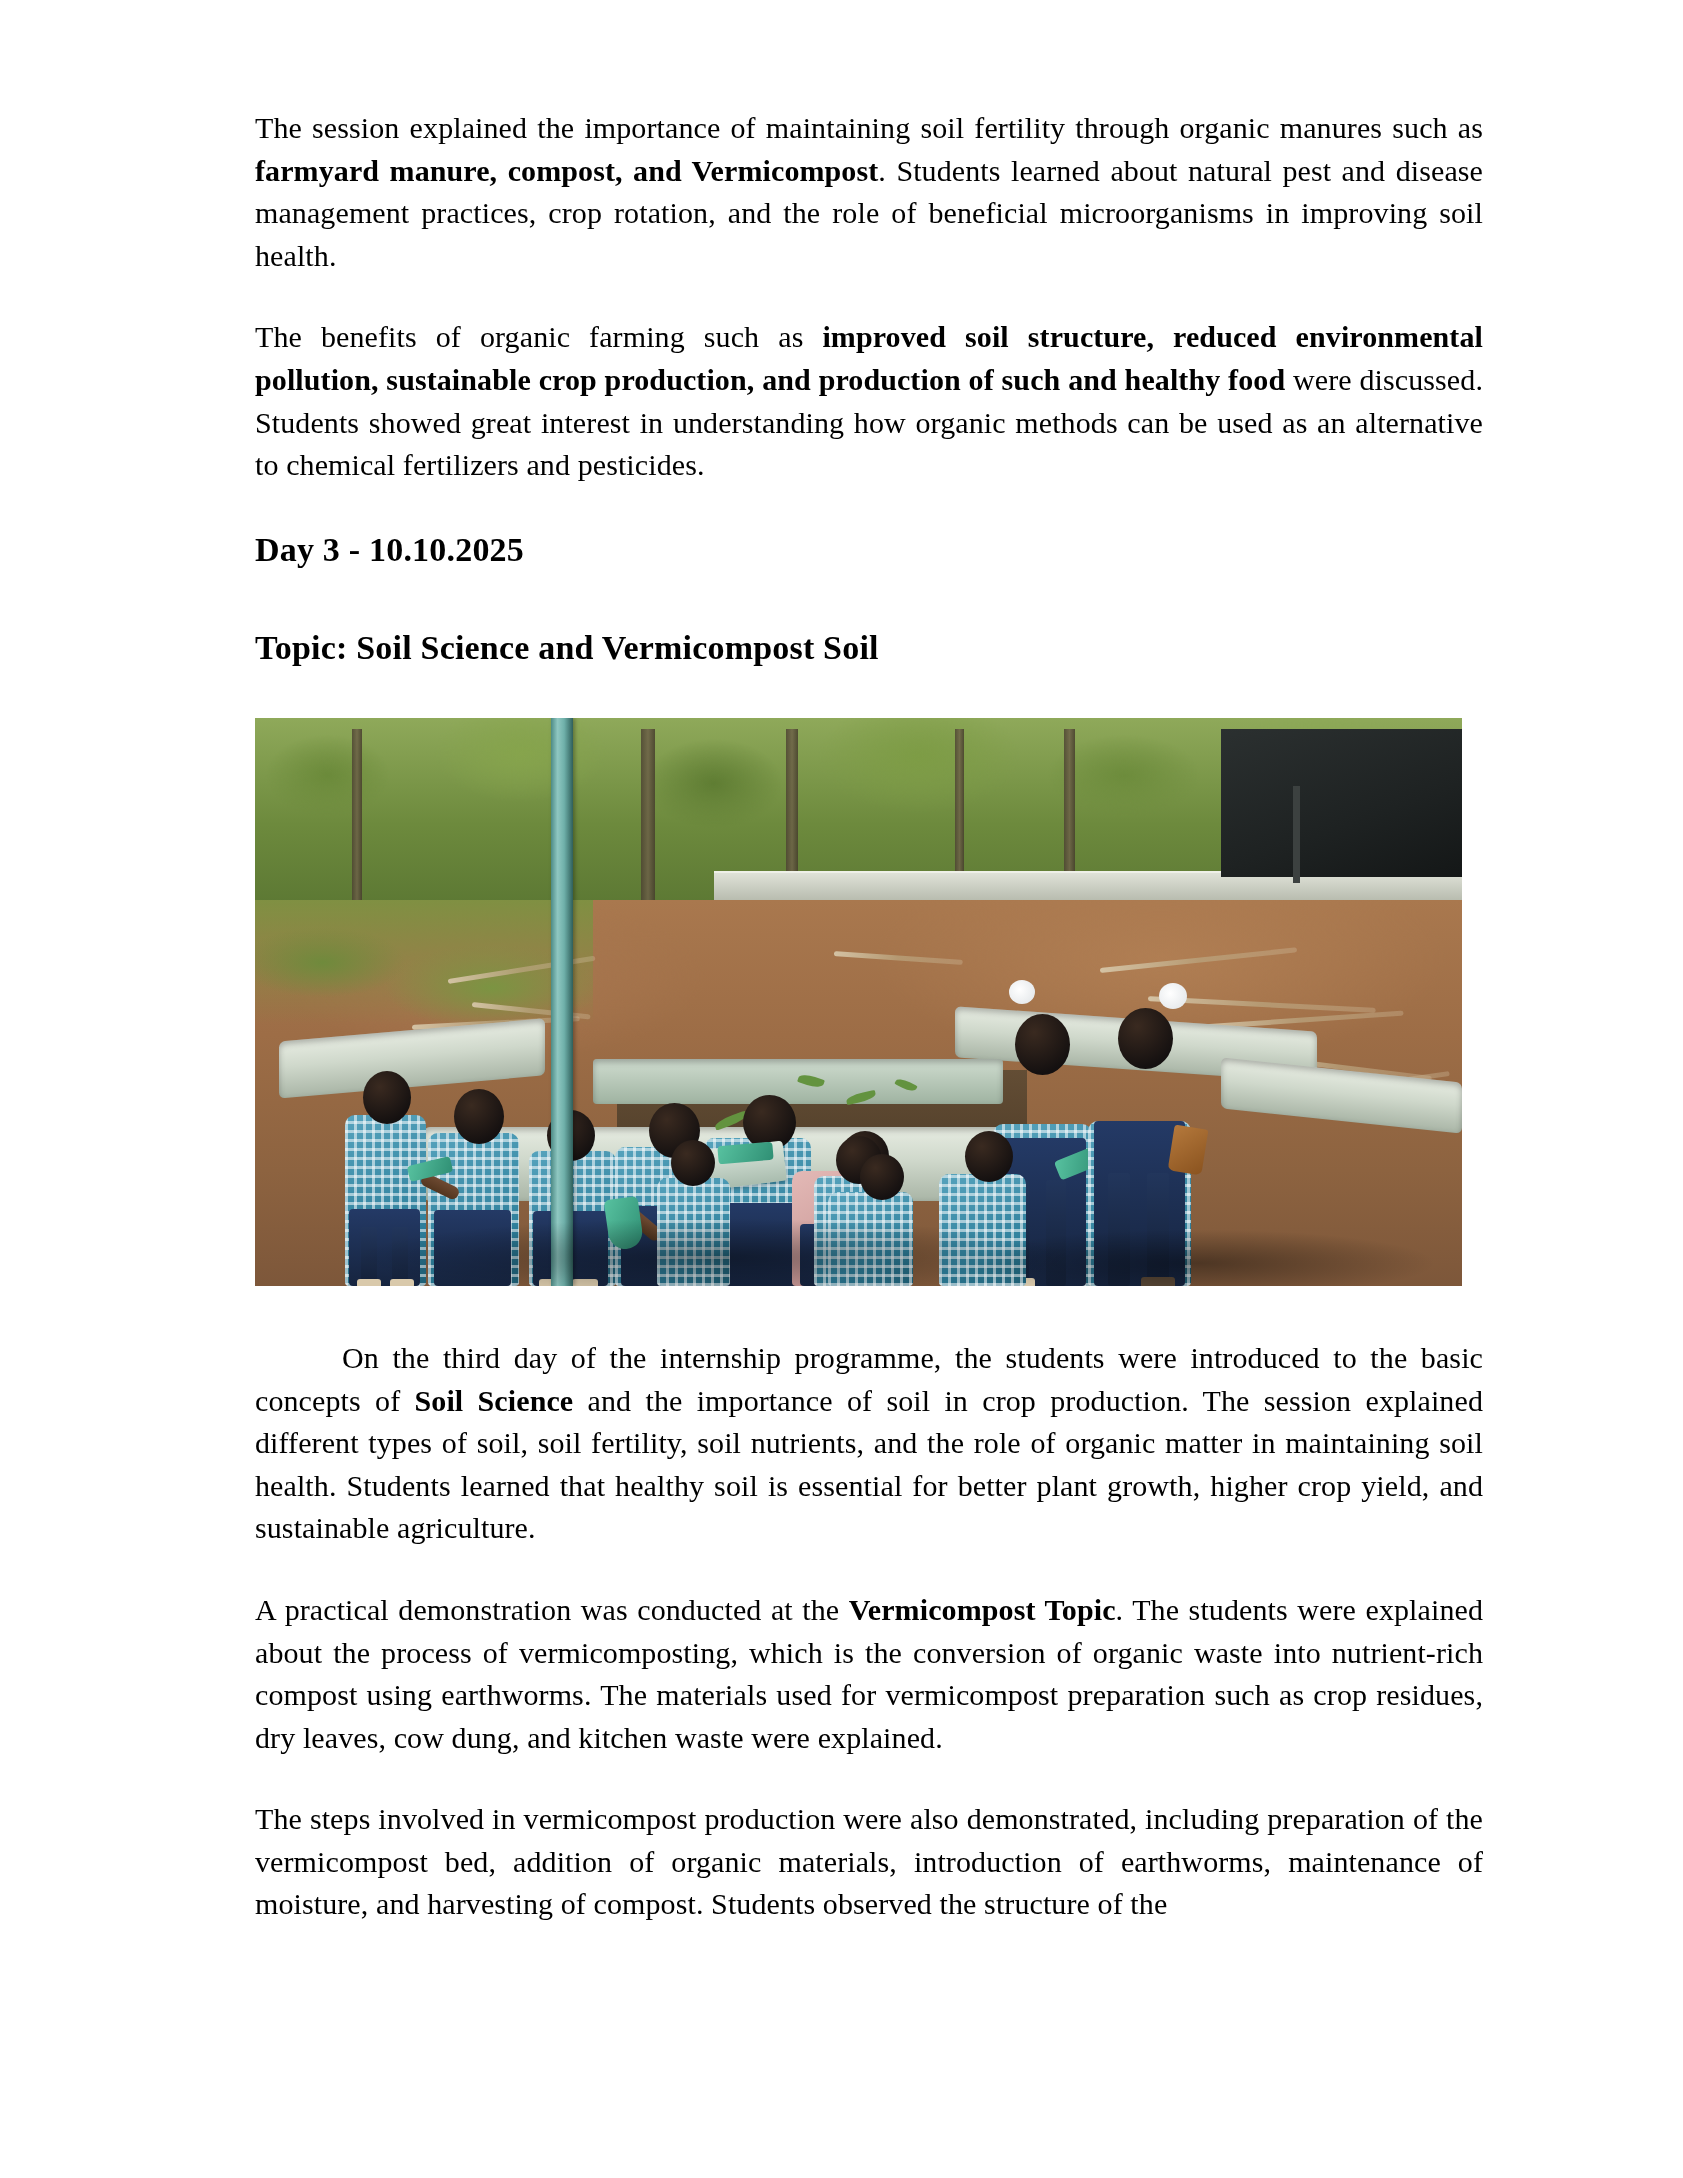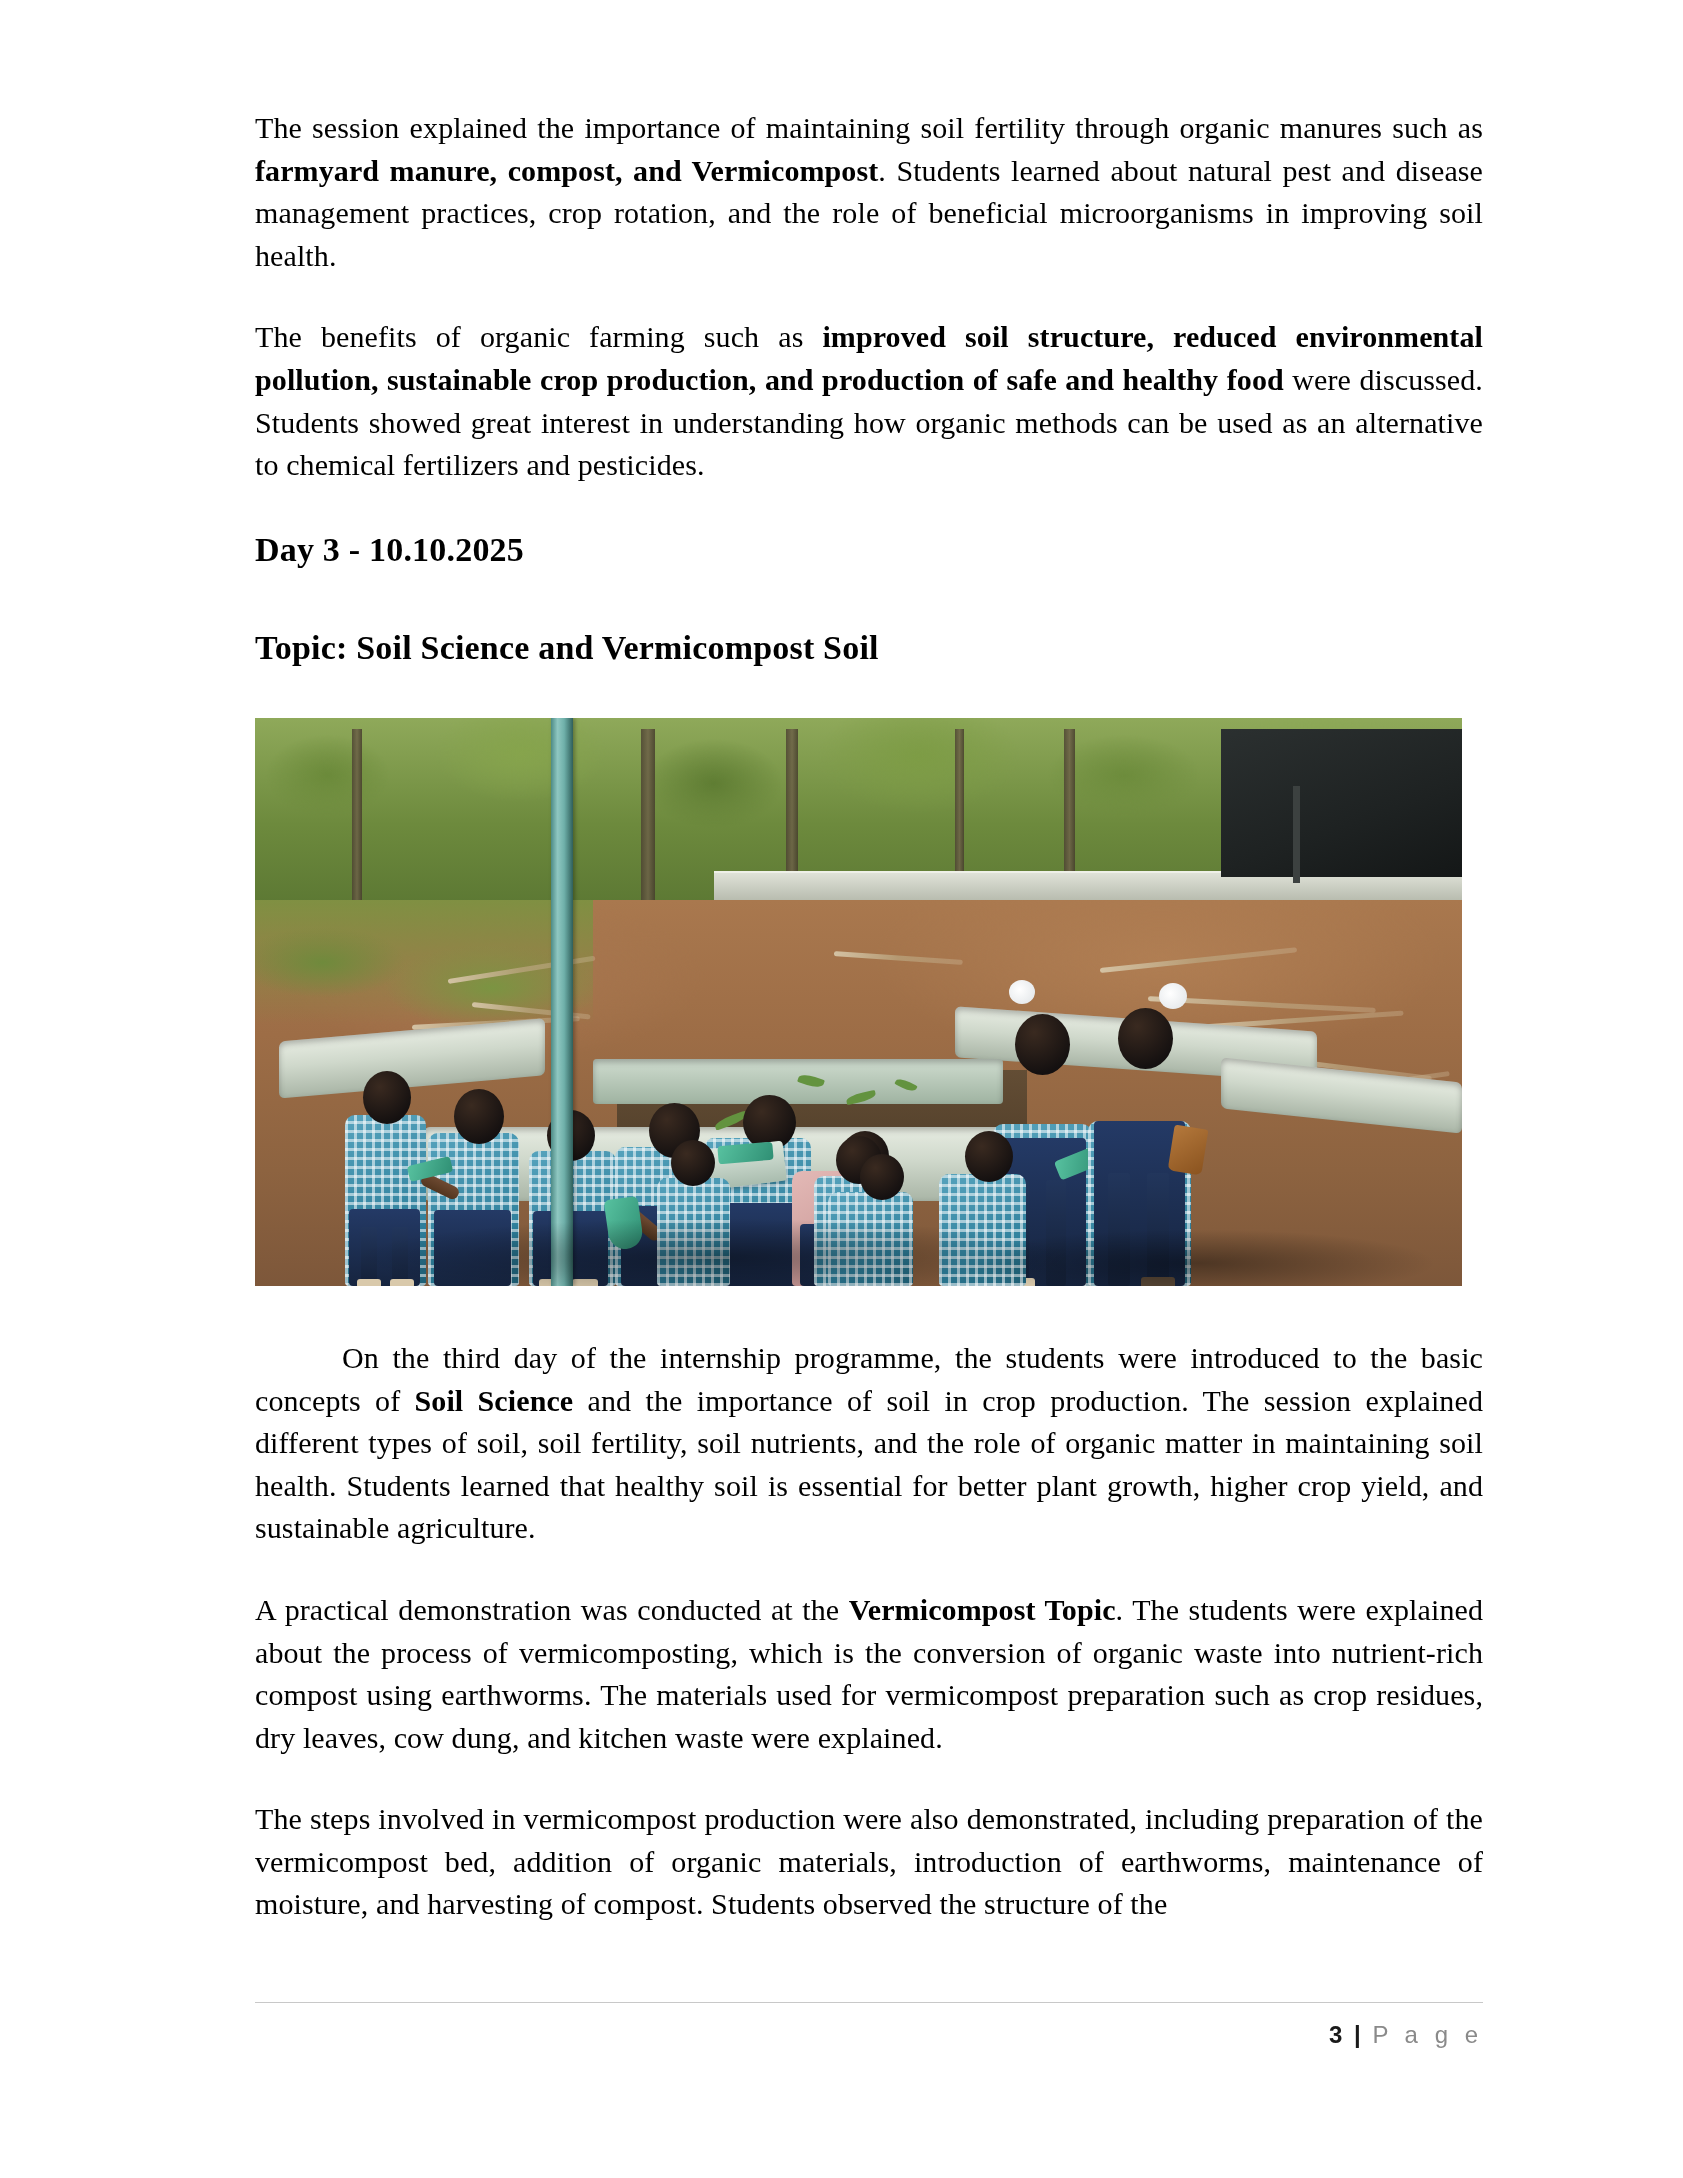"improved soil structure, reduced" b { text: safe -> such }
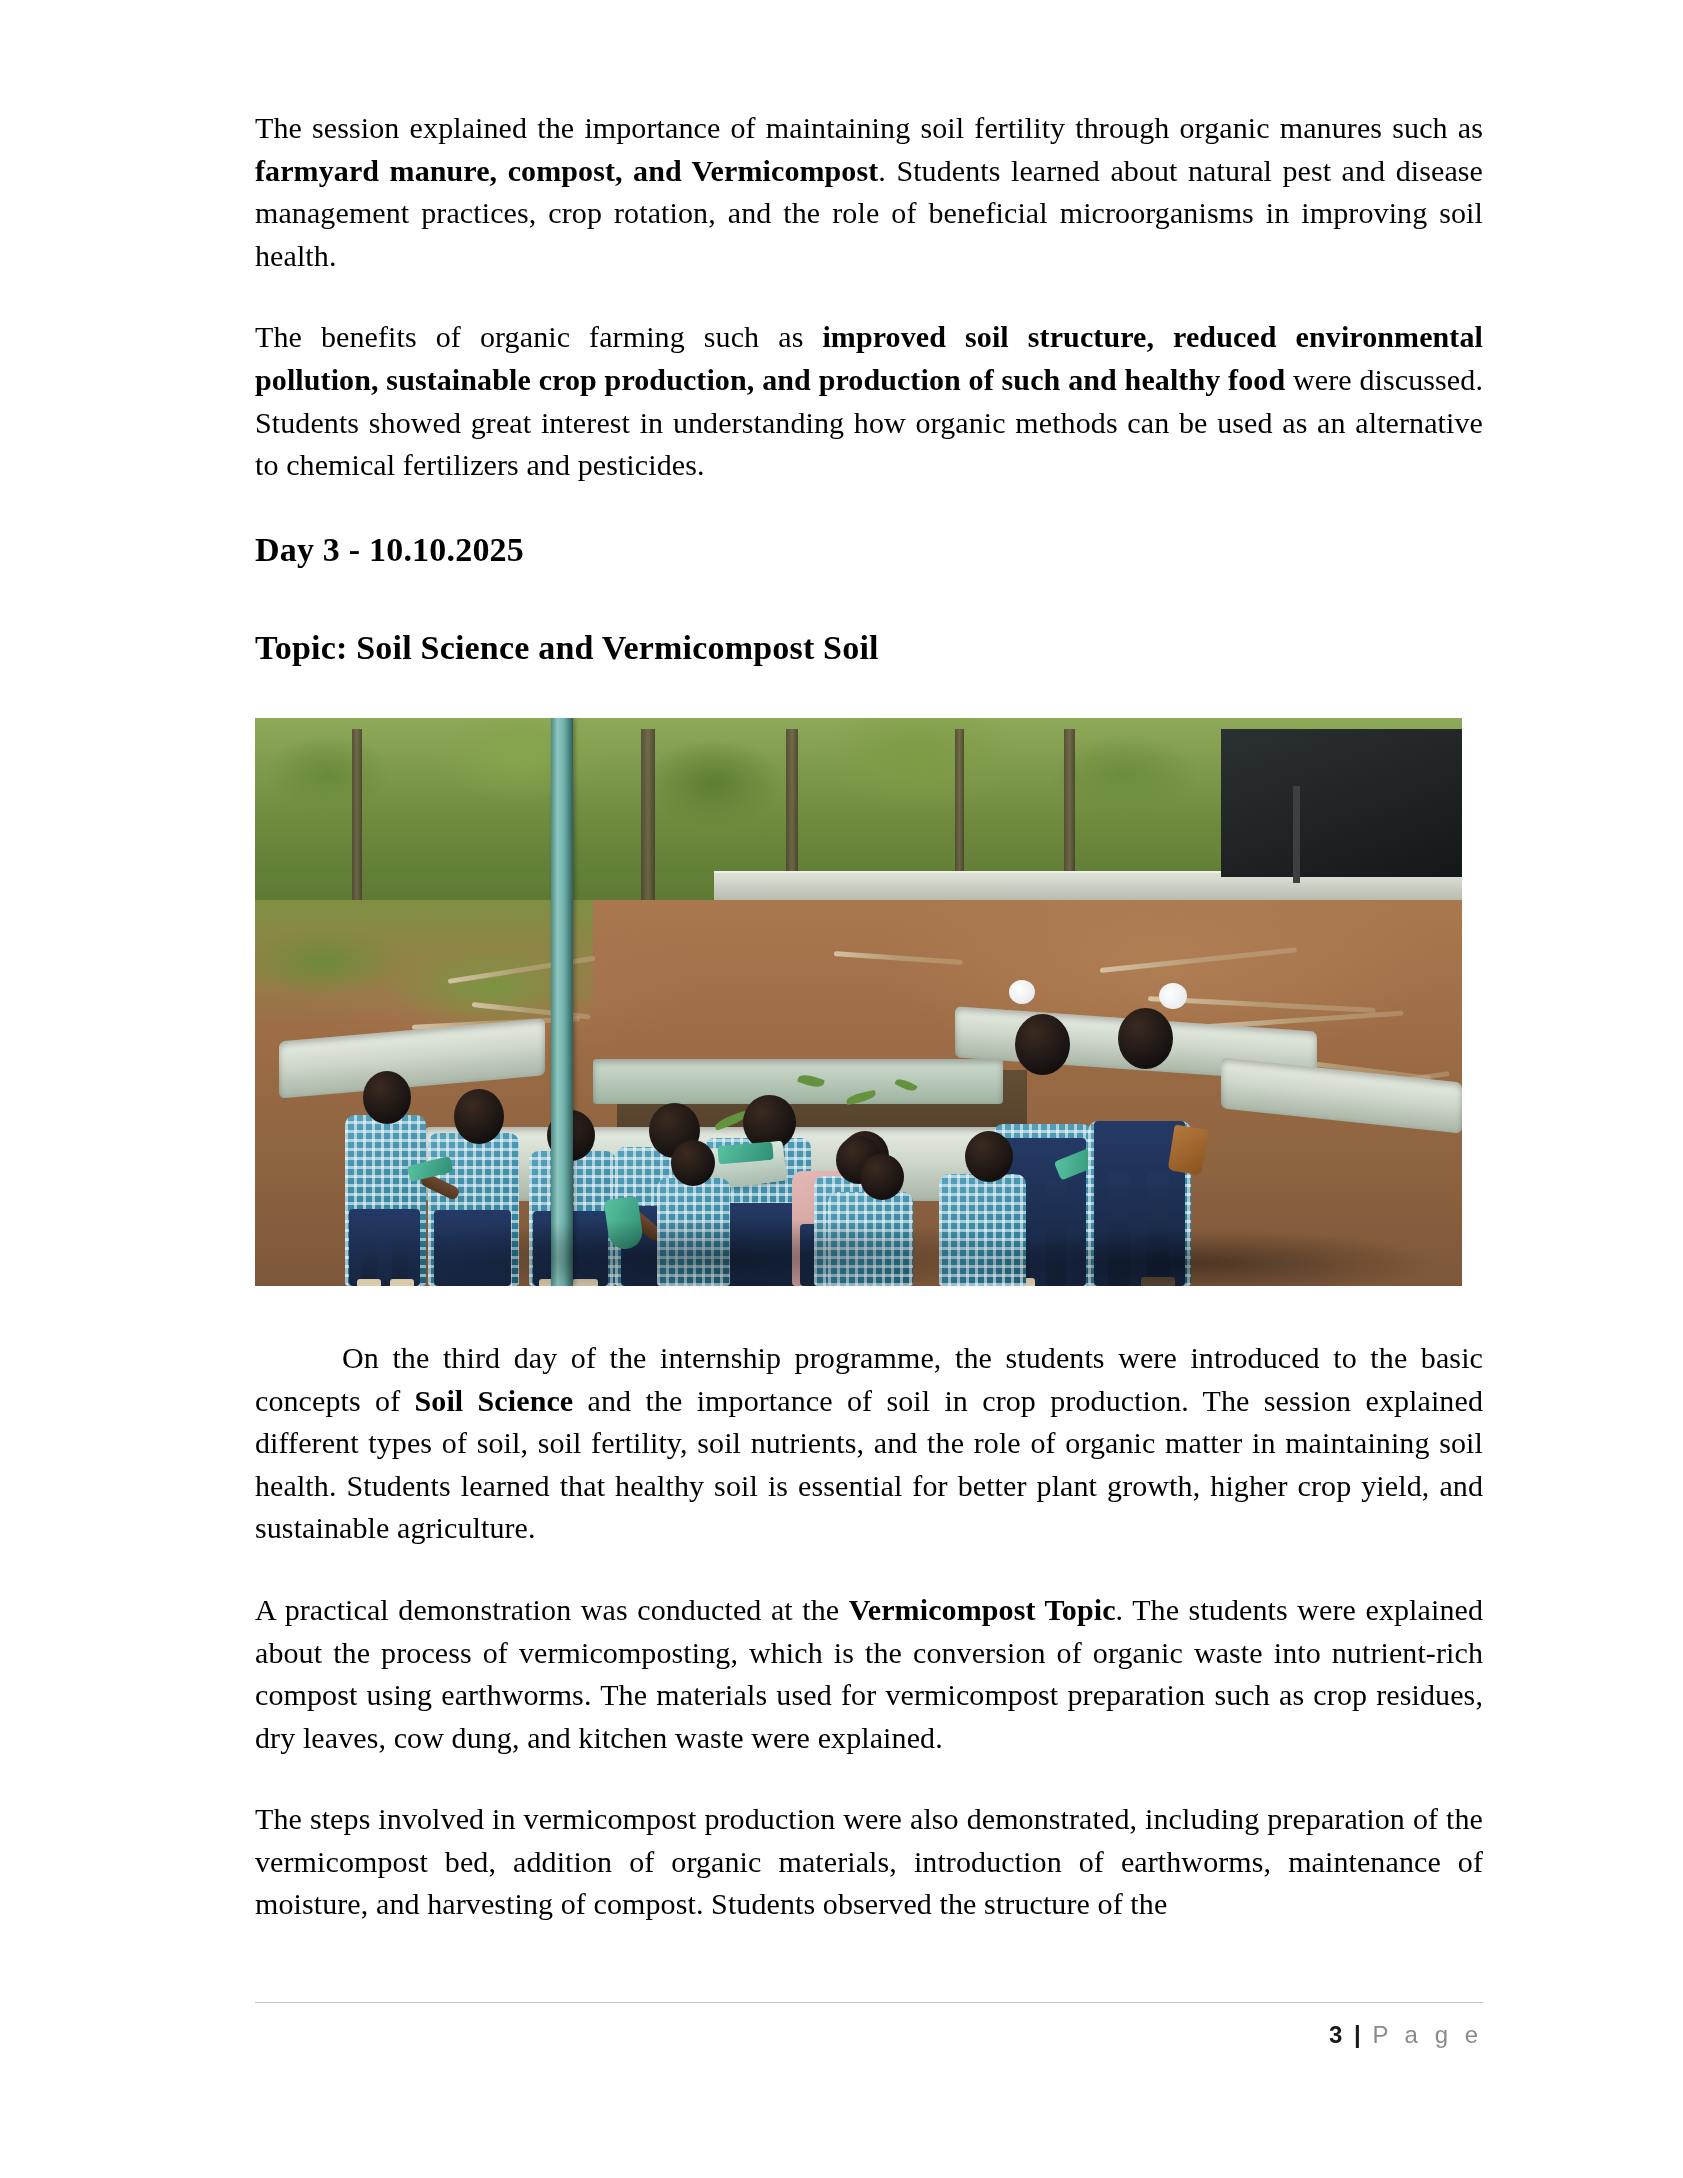"3 | P a g" div.footer { html: <div> <div></div> <div> <span>3</span> <span>|</span> <span>P a g e</span> </div> </div> -> none }
